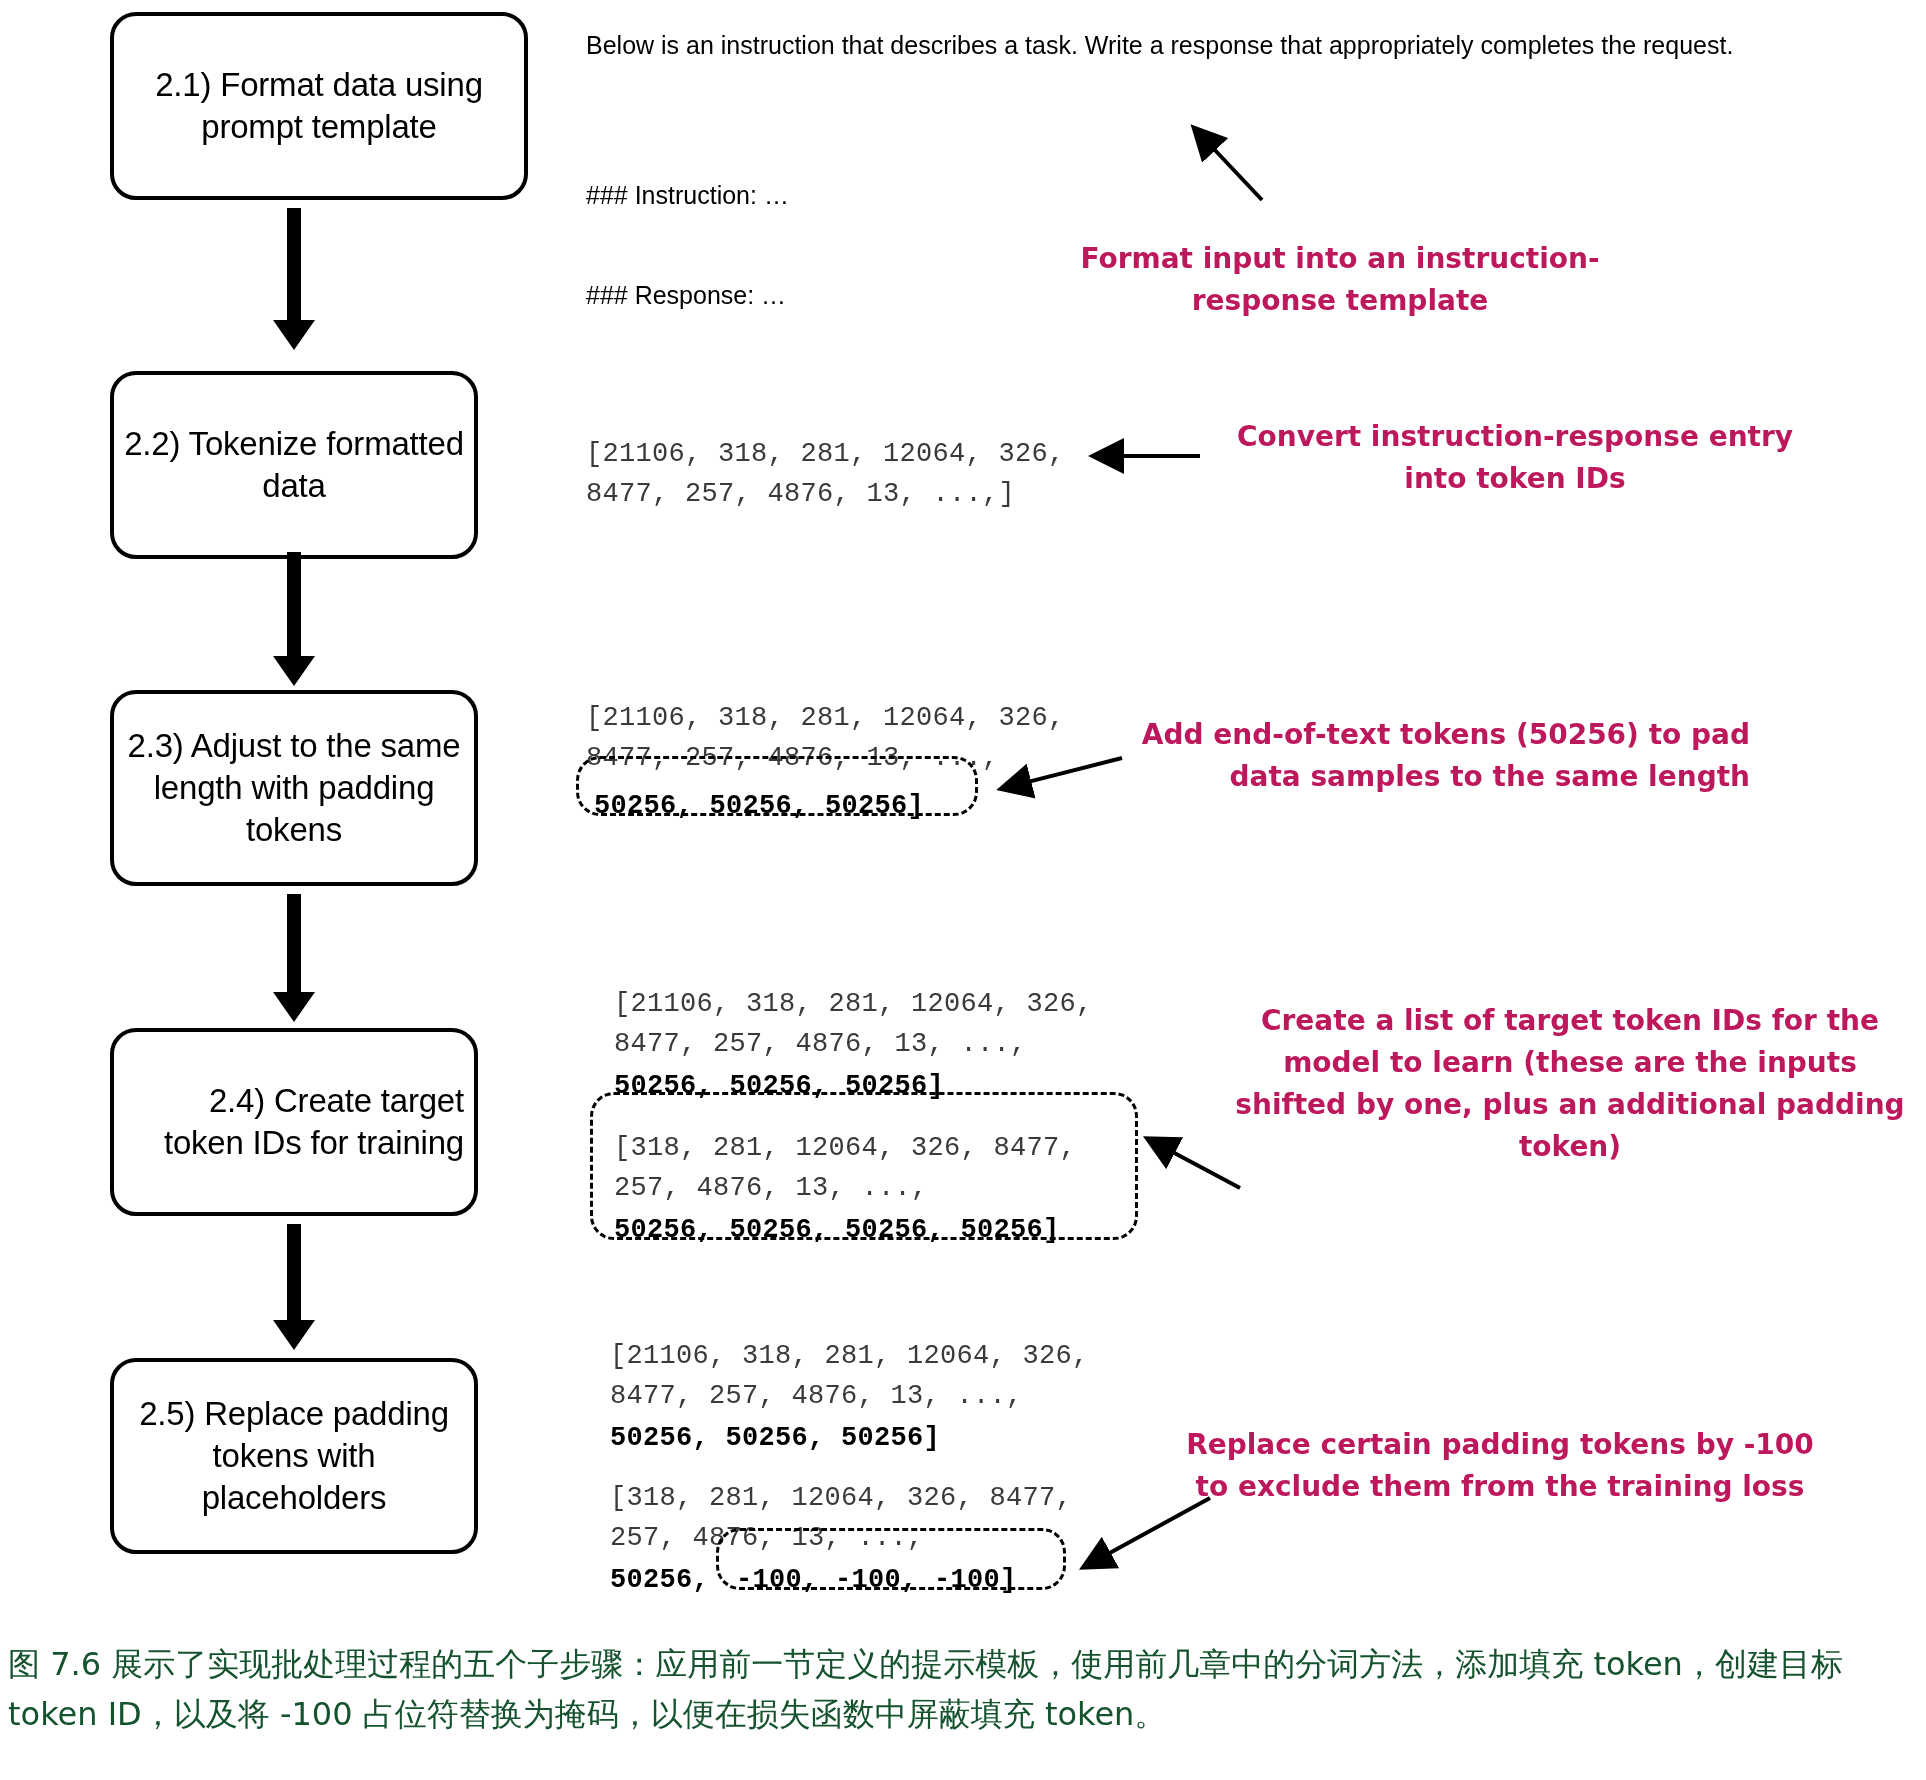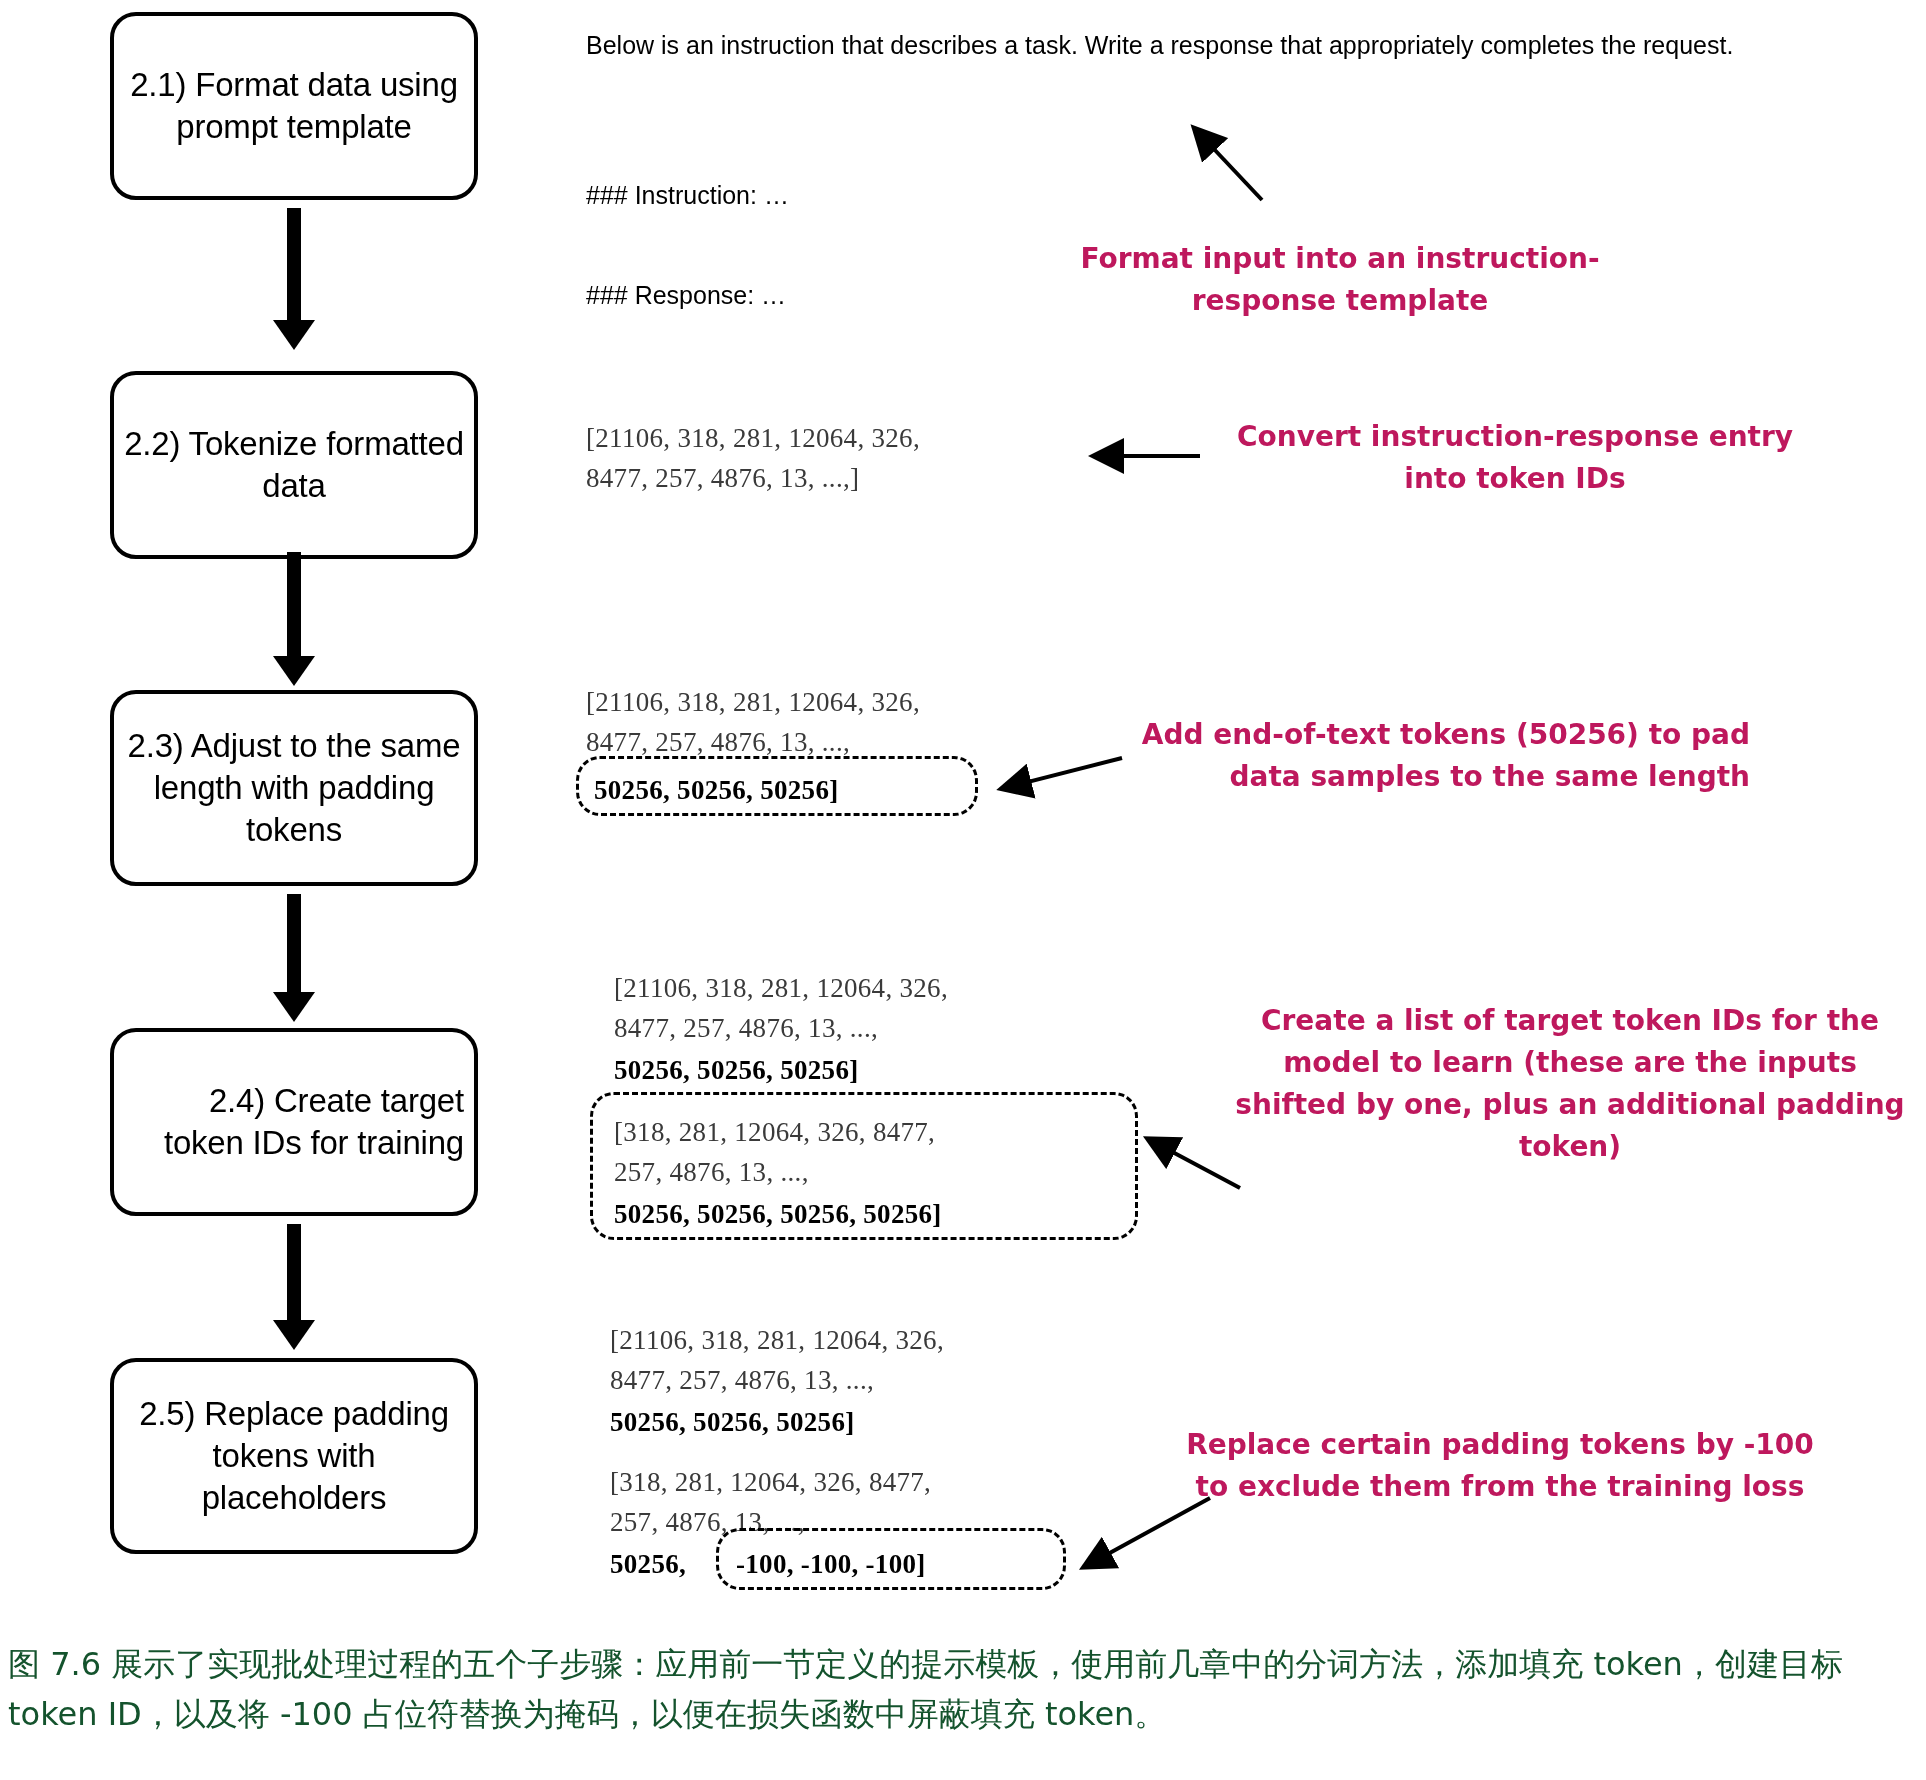"2.1) Format data using prompt" div.flow-box { width: 368px -> 418px }
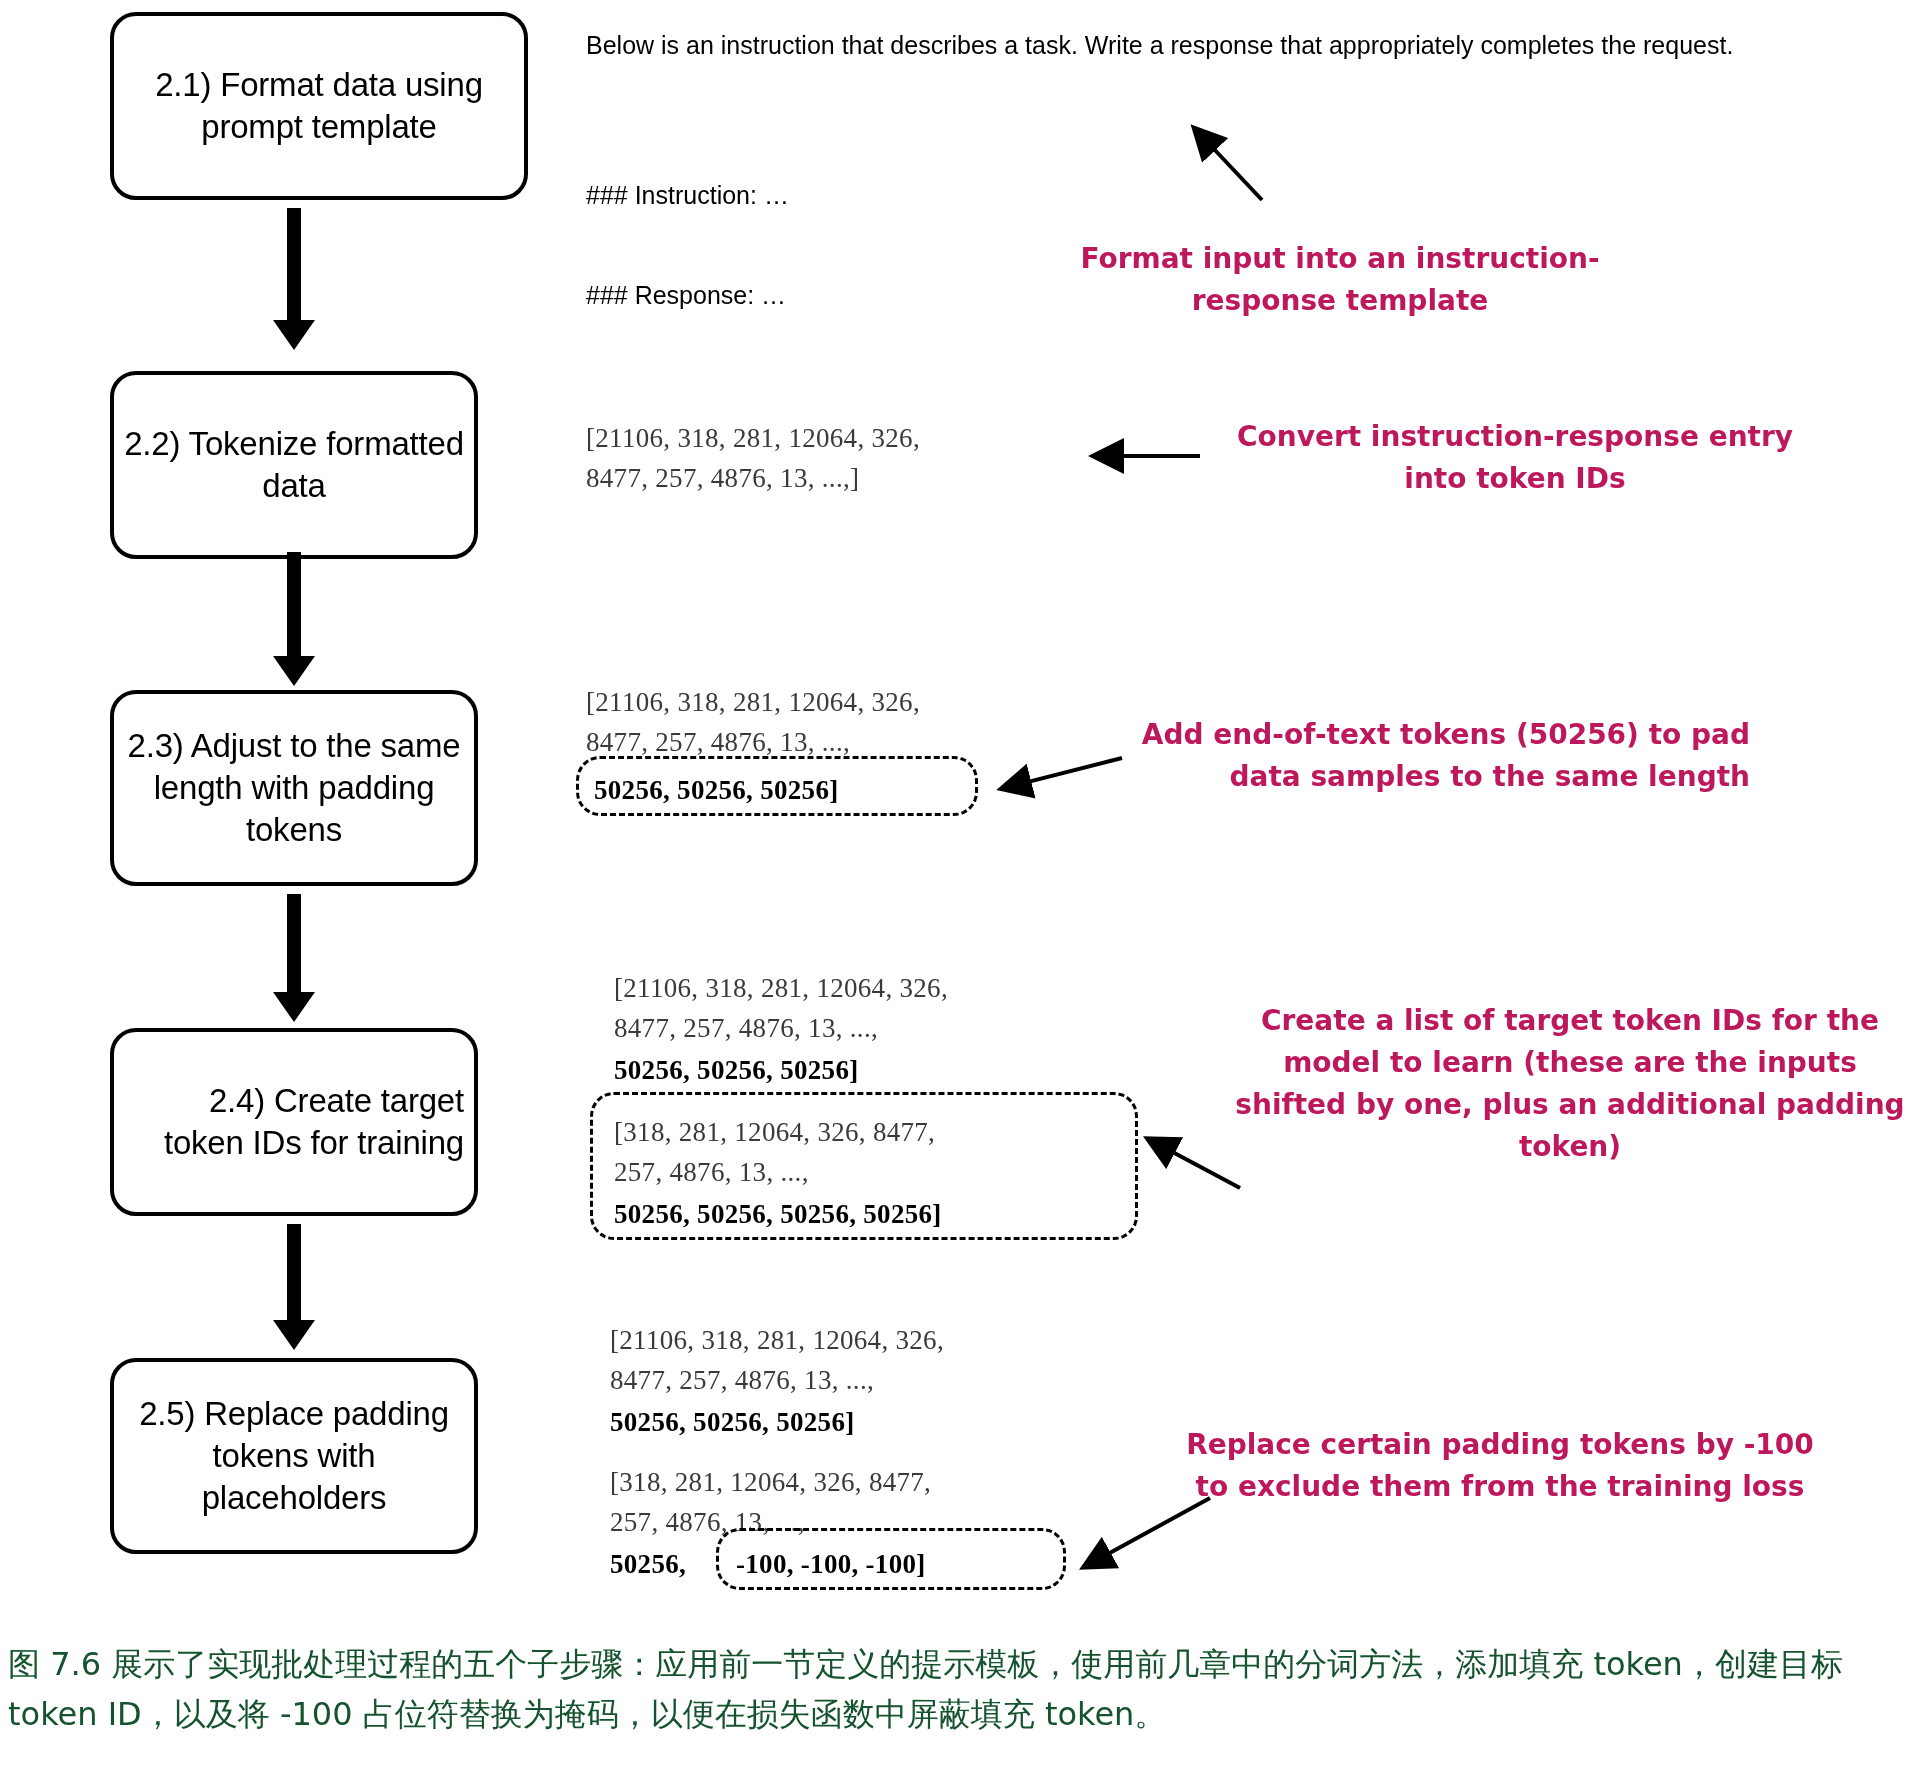"[21106, 318, 281, 12064, 326," .mono { font-family: Liberation Serif, serif -> Liberation Mono, monospace; margin-top: none -> 16px }
